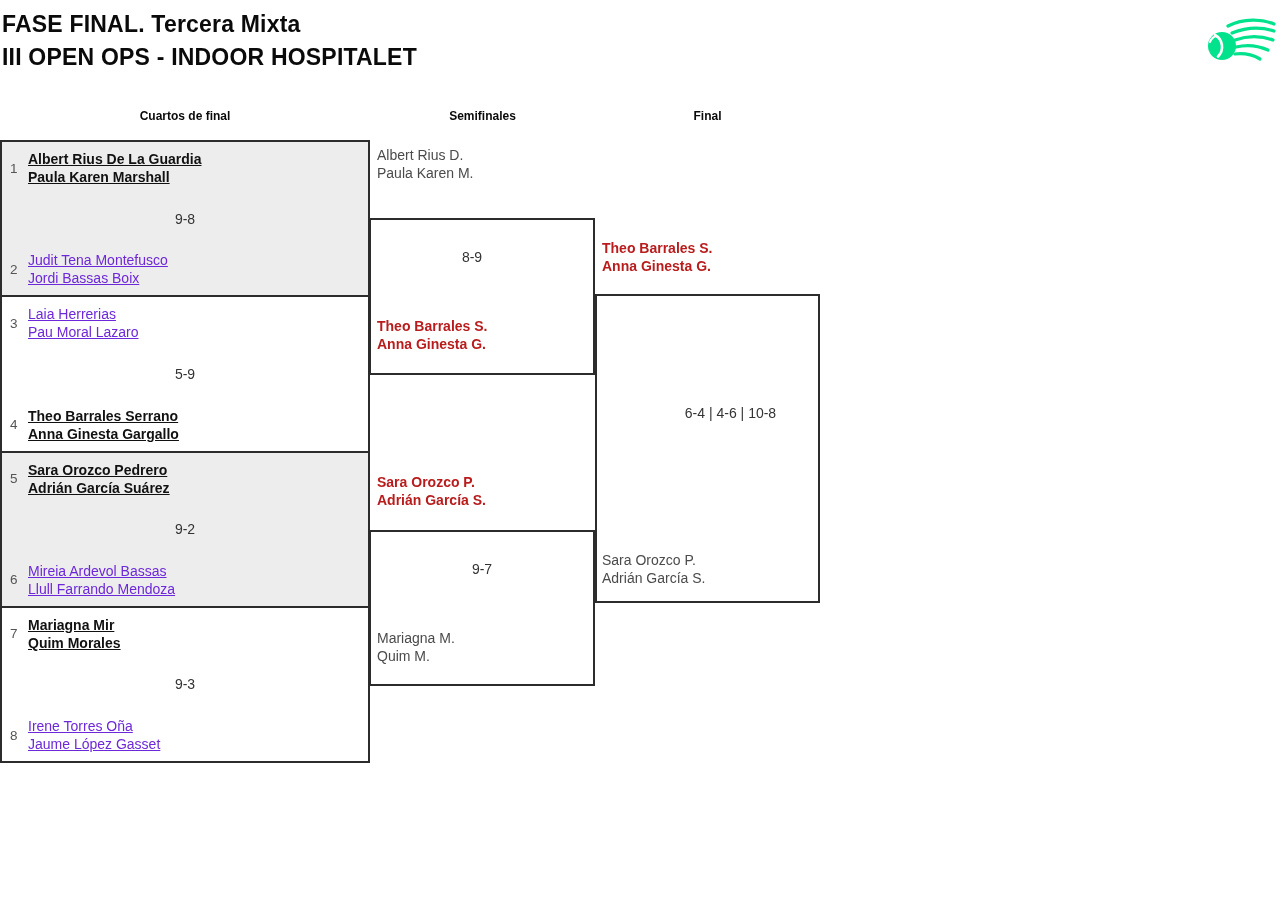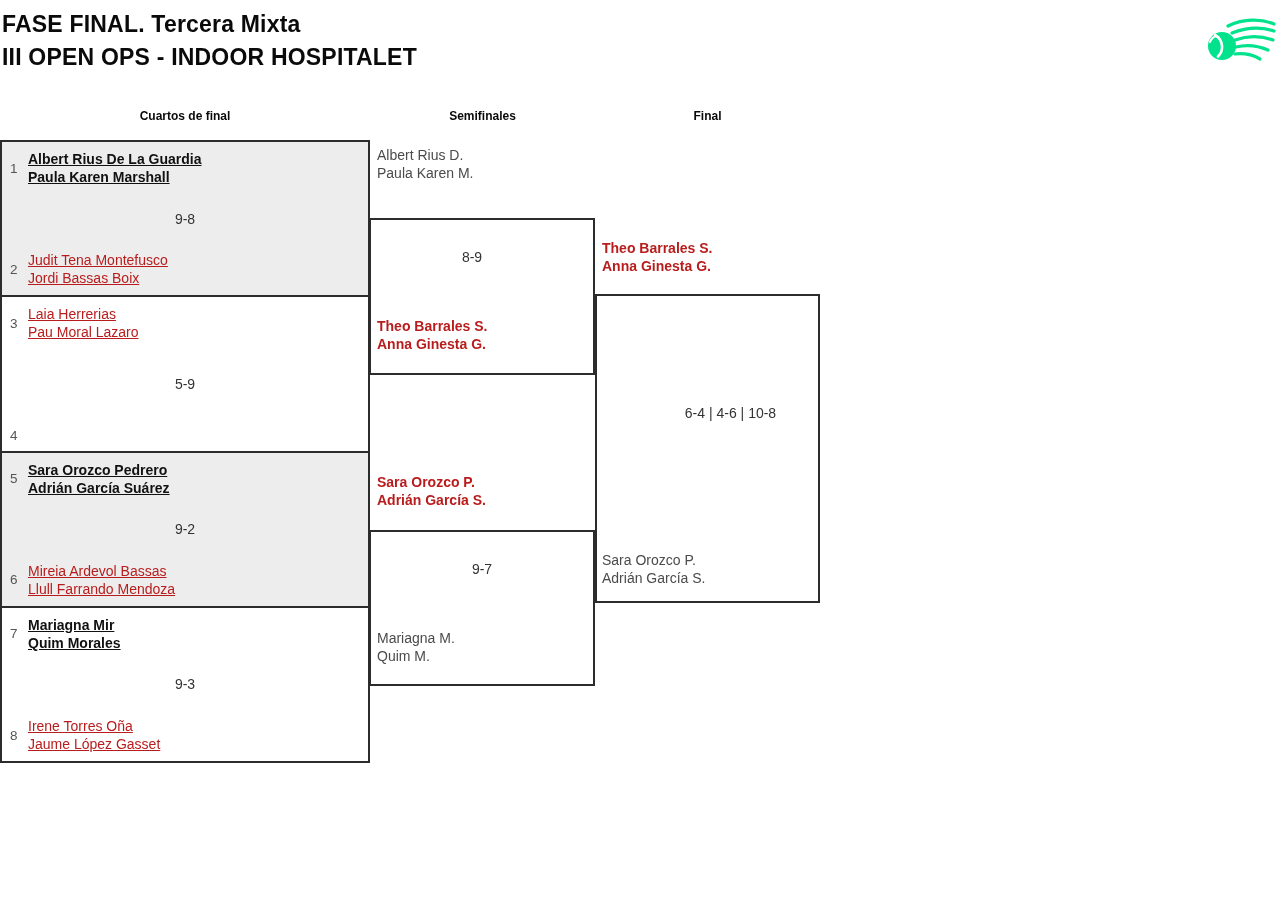"Judit Tena Montefusco" .names { color: #b91c1c -> #6d28d9 }
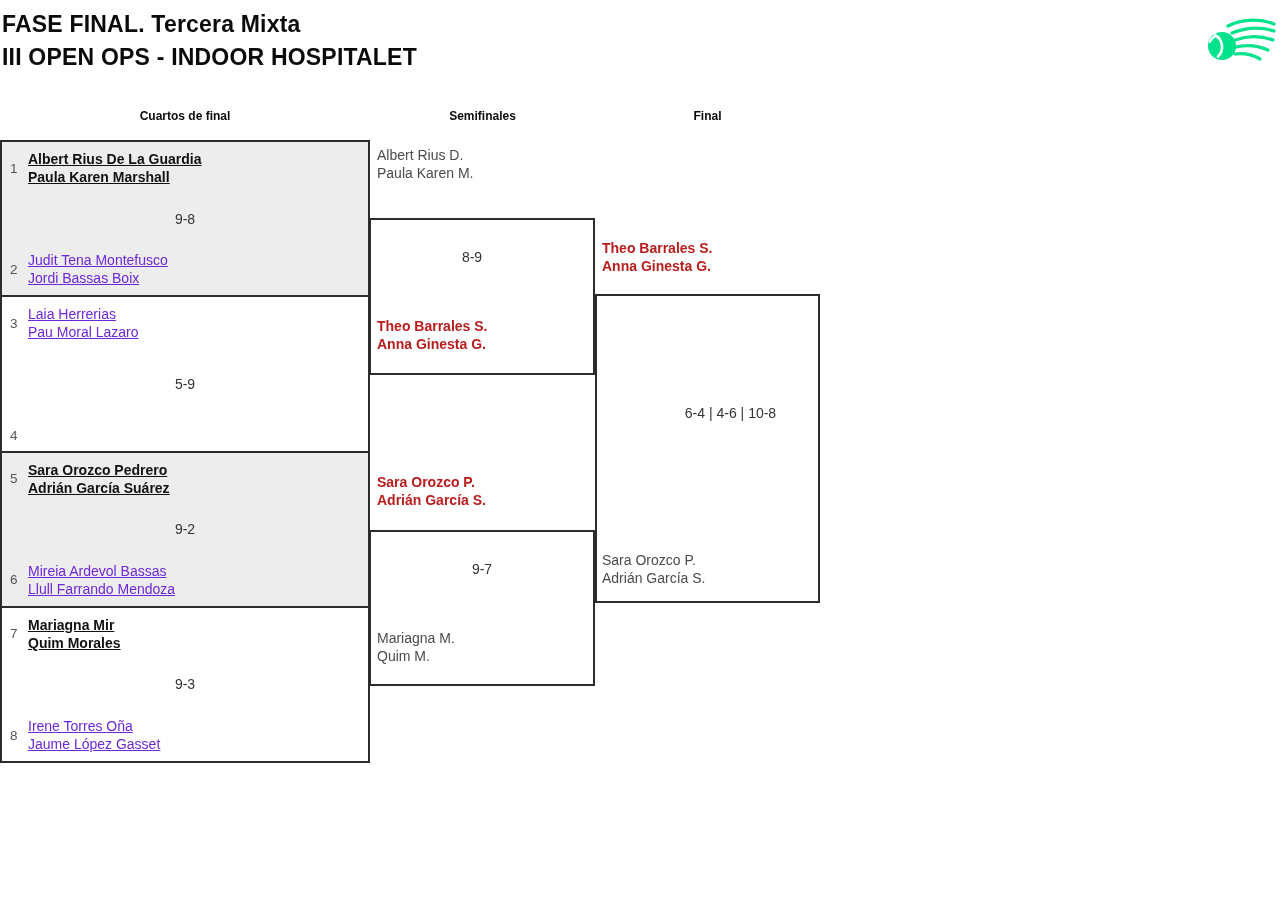"Theo Barrales Serrano" span.names { html: none -> <span> <span>Theo Barrales Serrano</span> <span>Anna Ginesta Gargallo</span> </span> }
